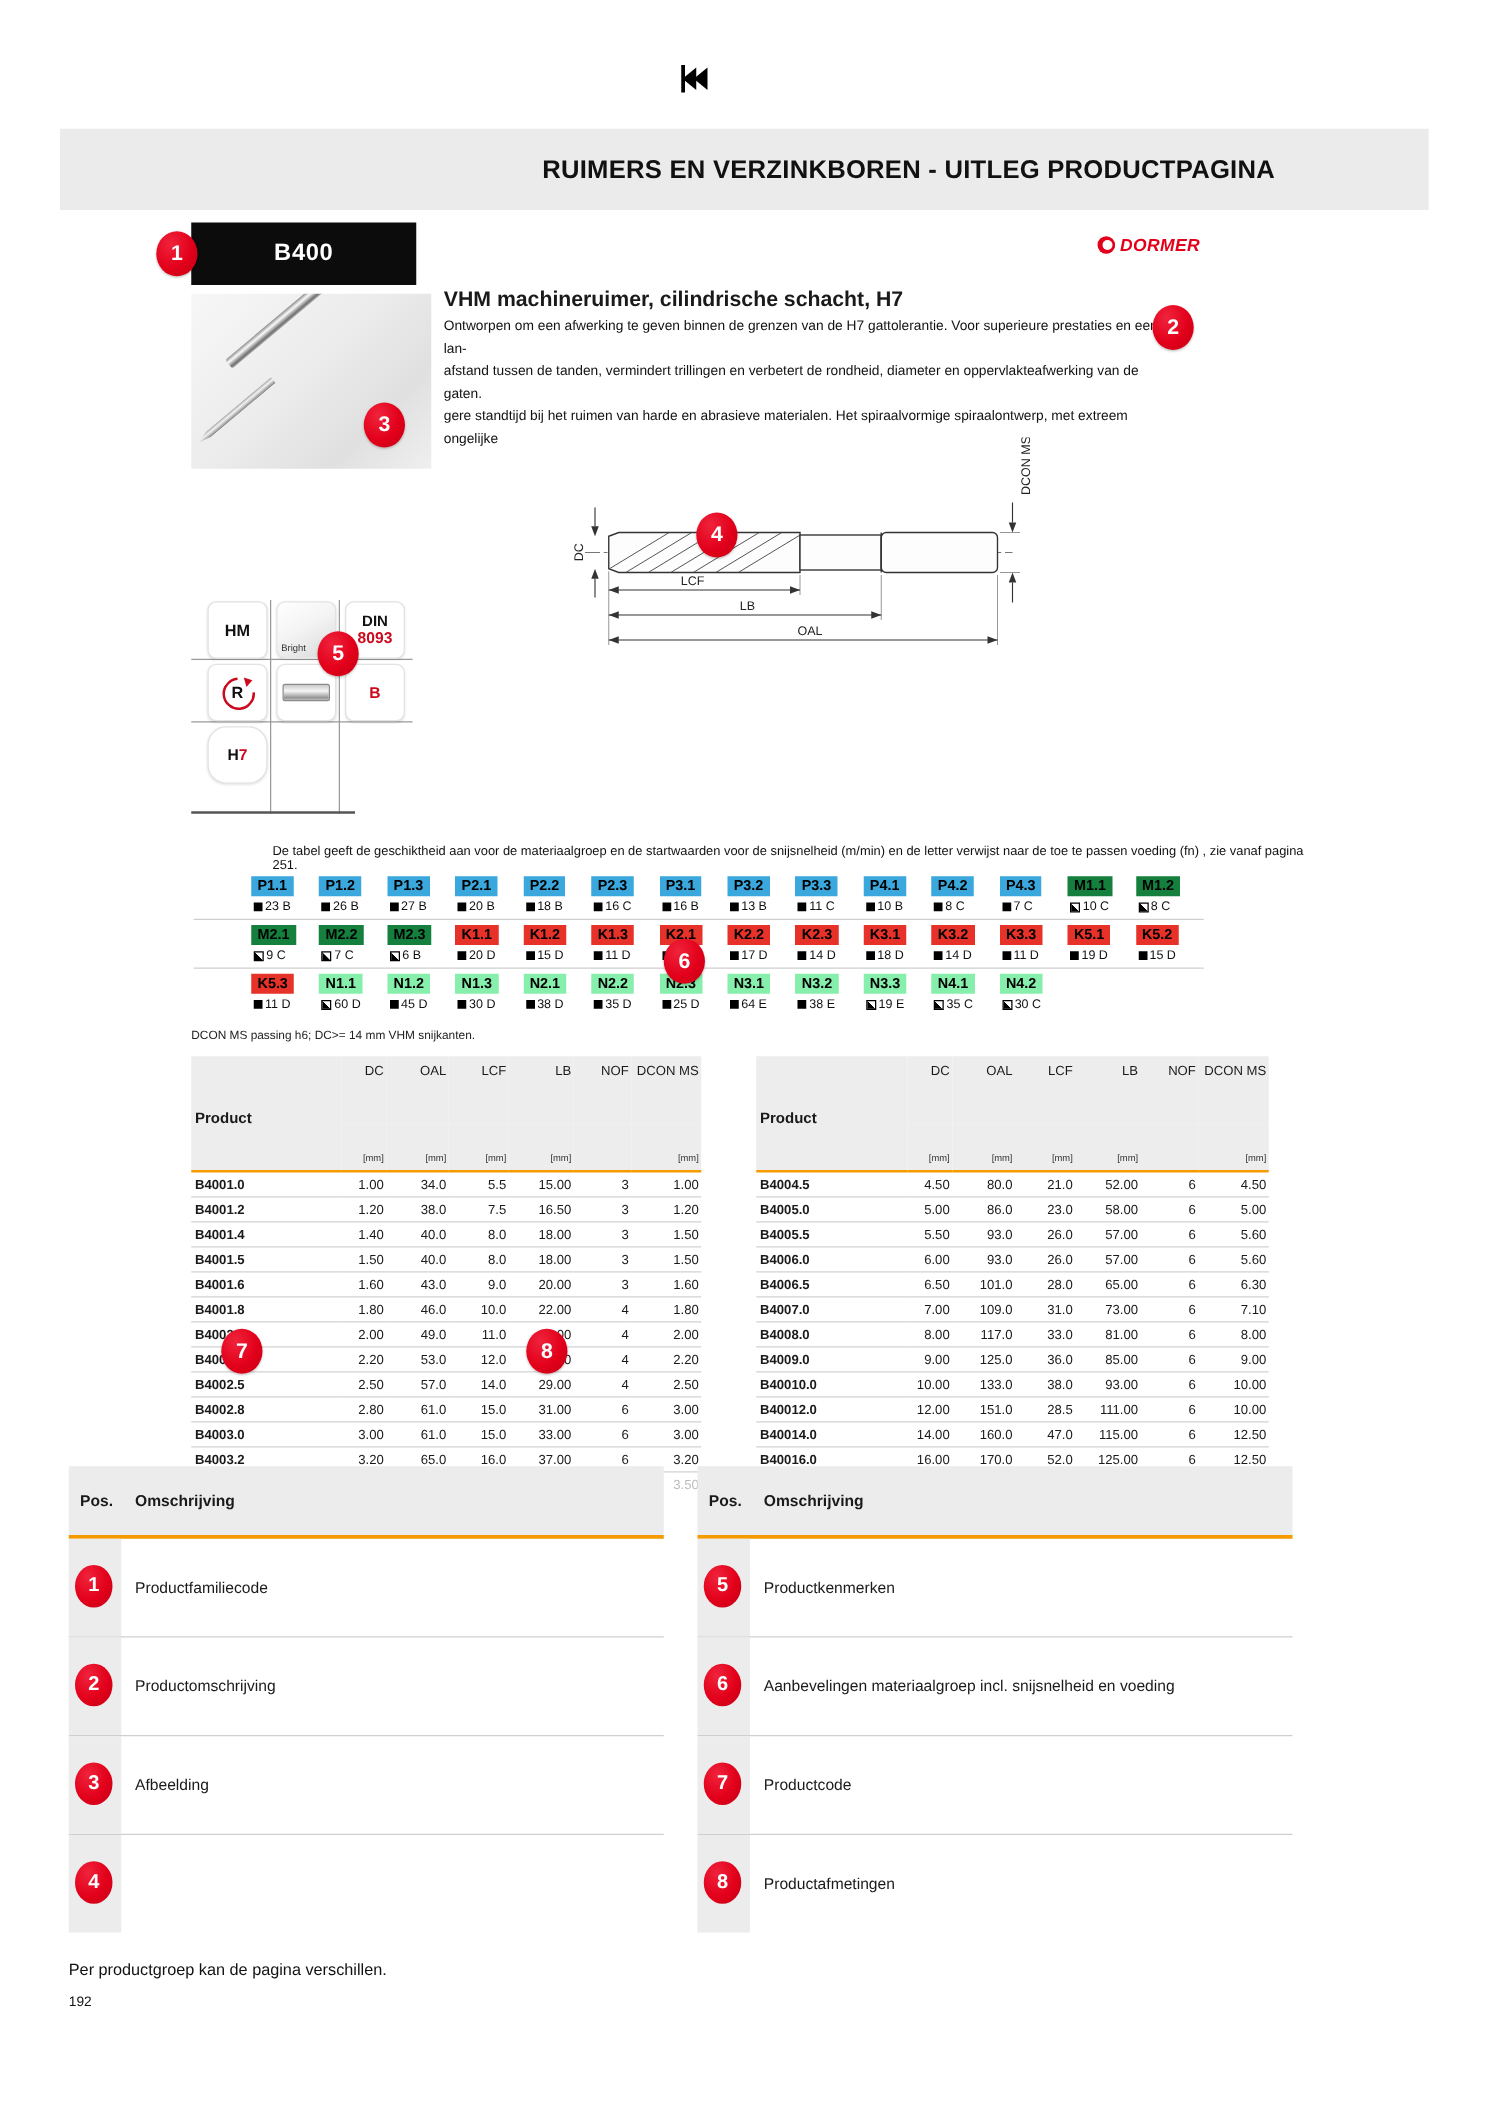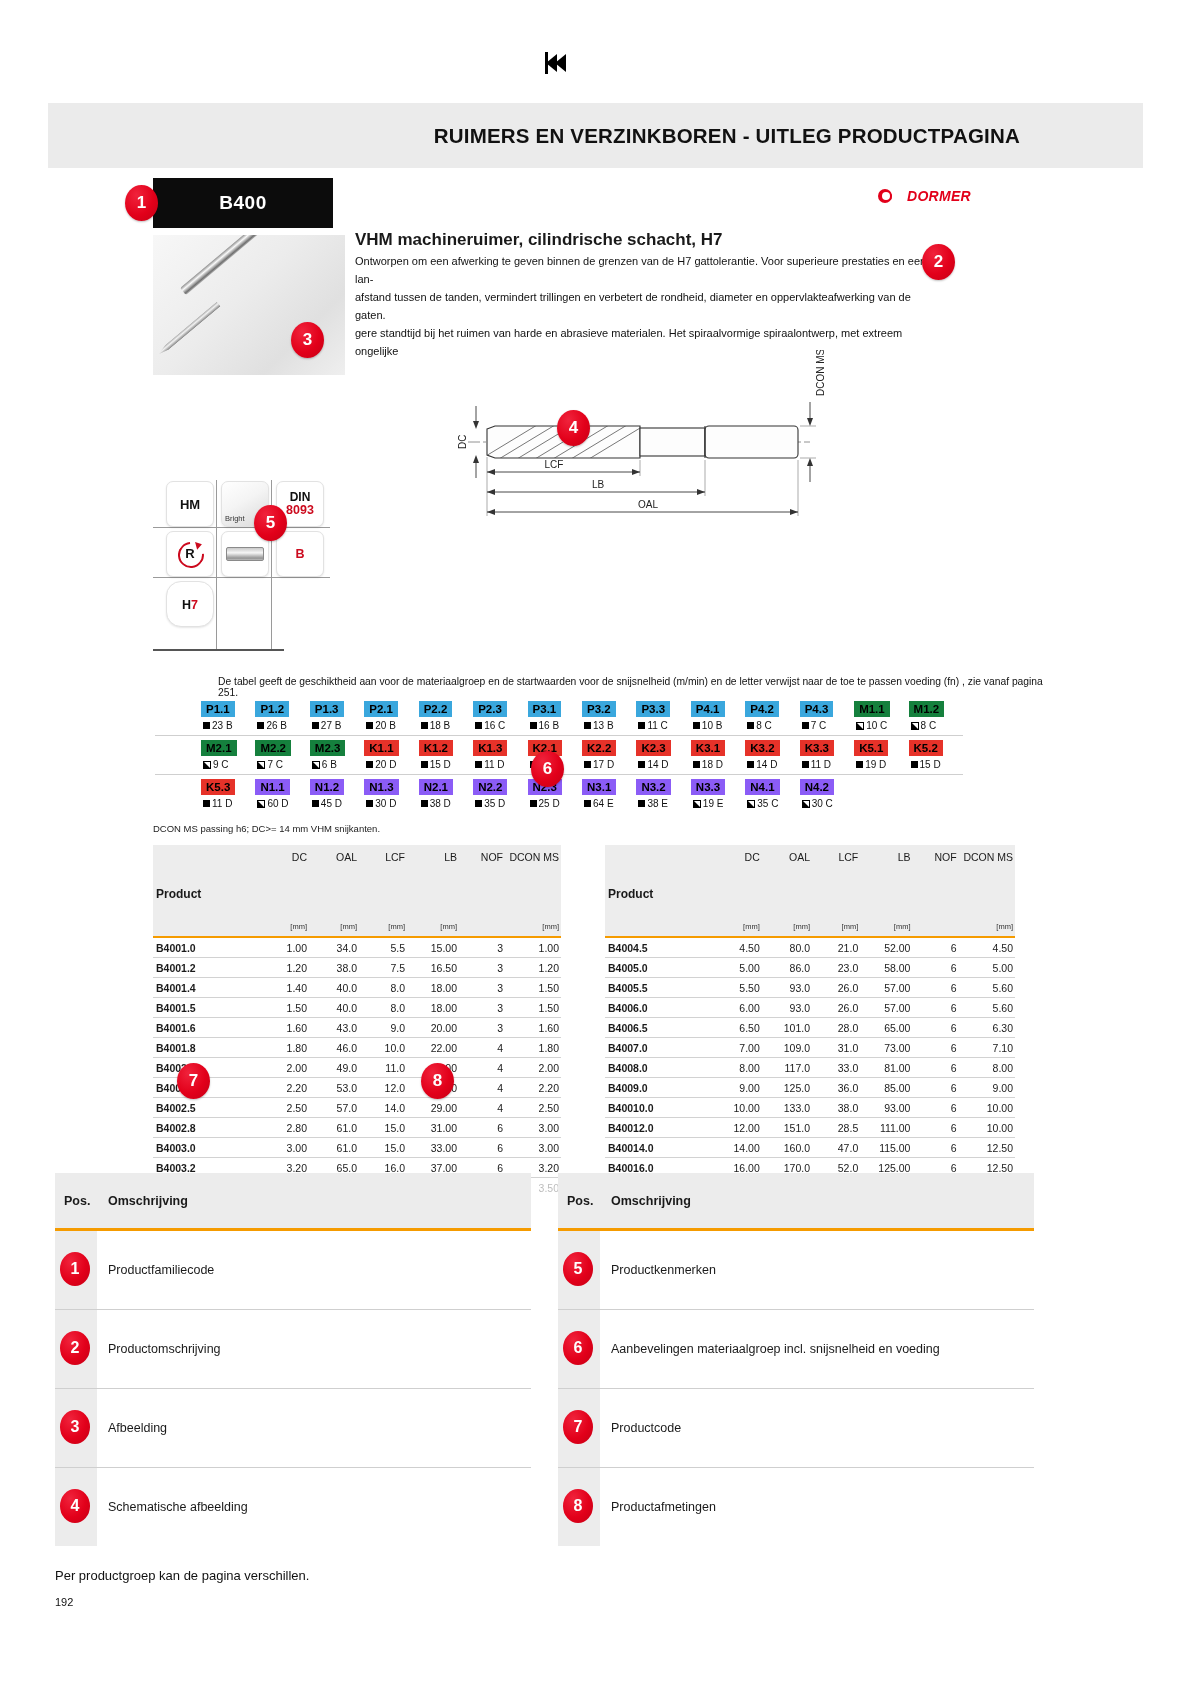"DORMER" .dormer { gap: 15px -> 4px }
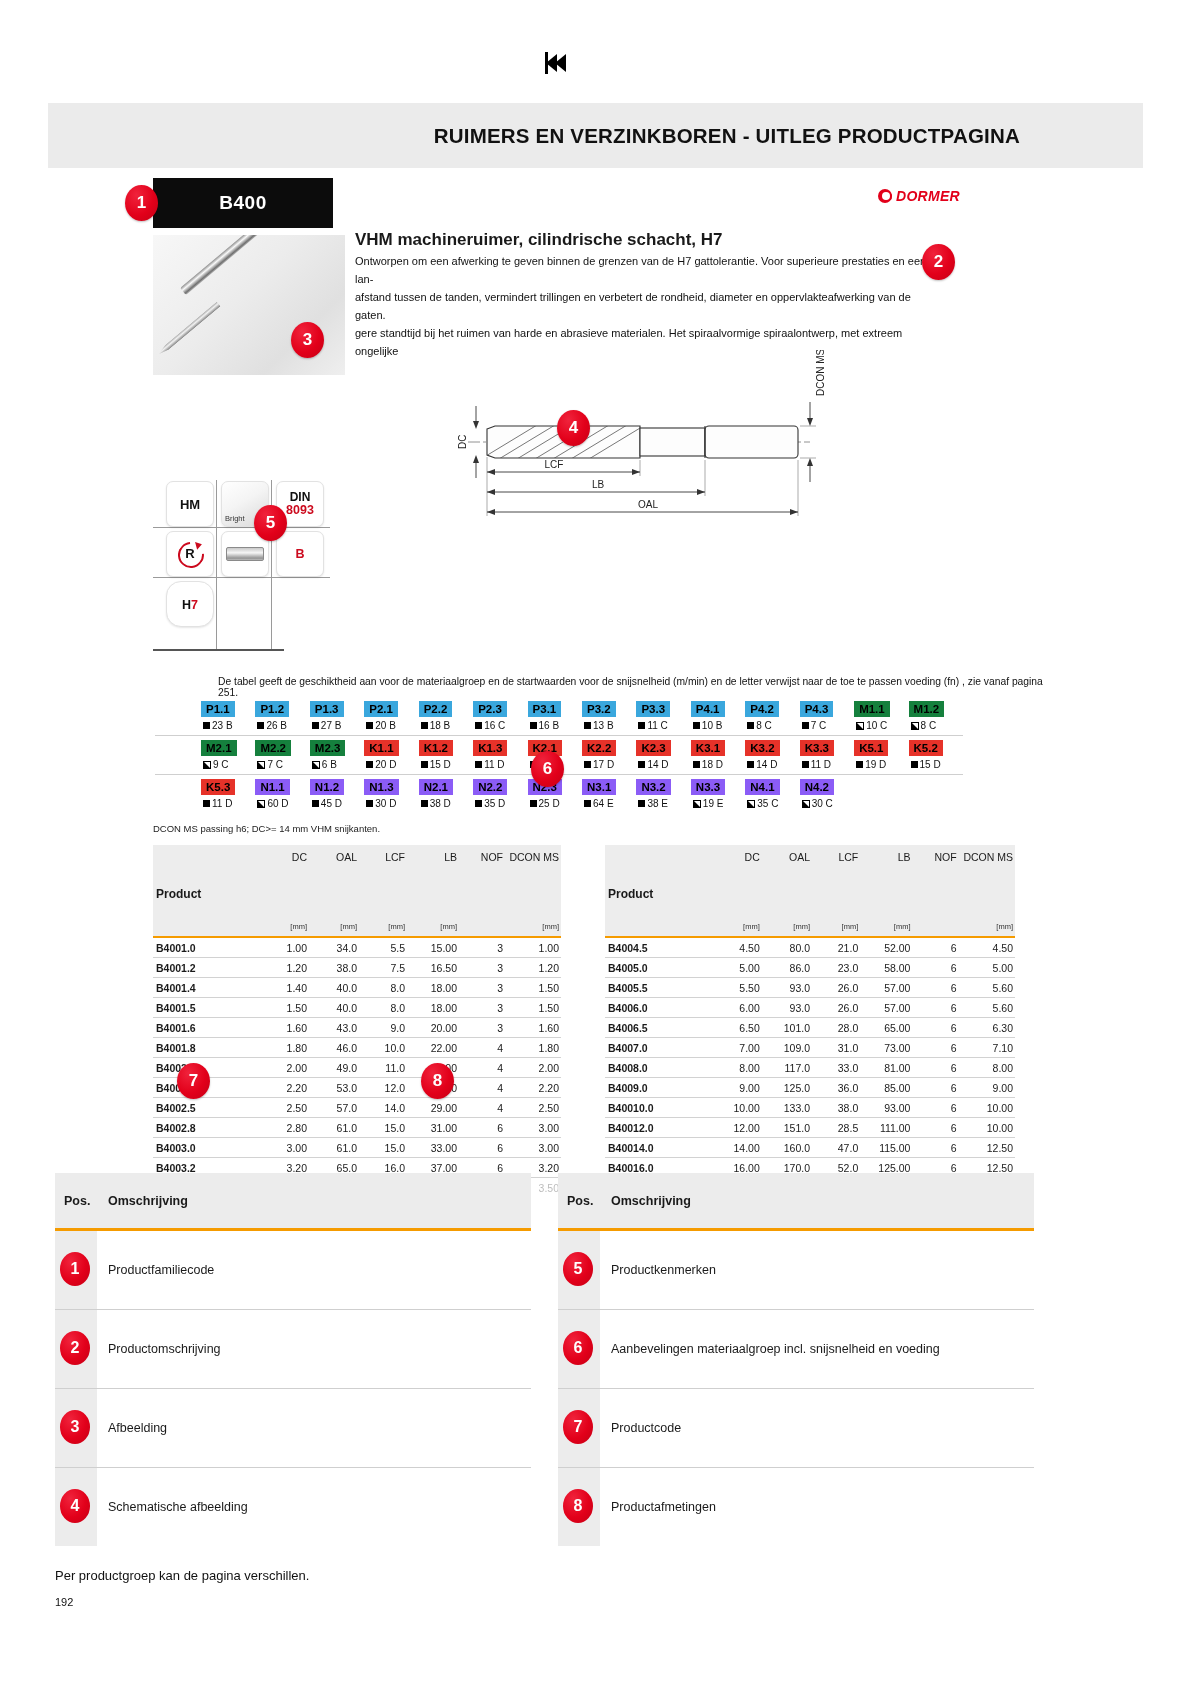"N1.1" .chip-green { background: #8b5cf6 -> #86efac }
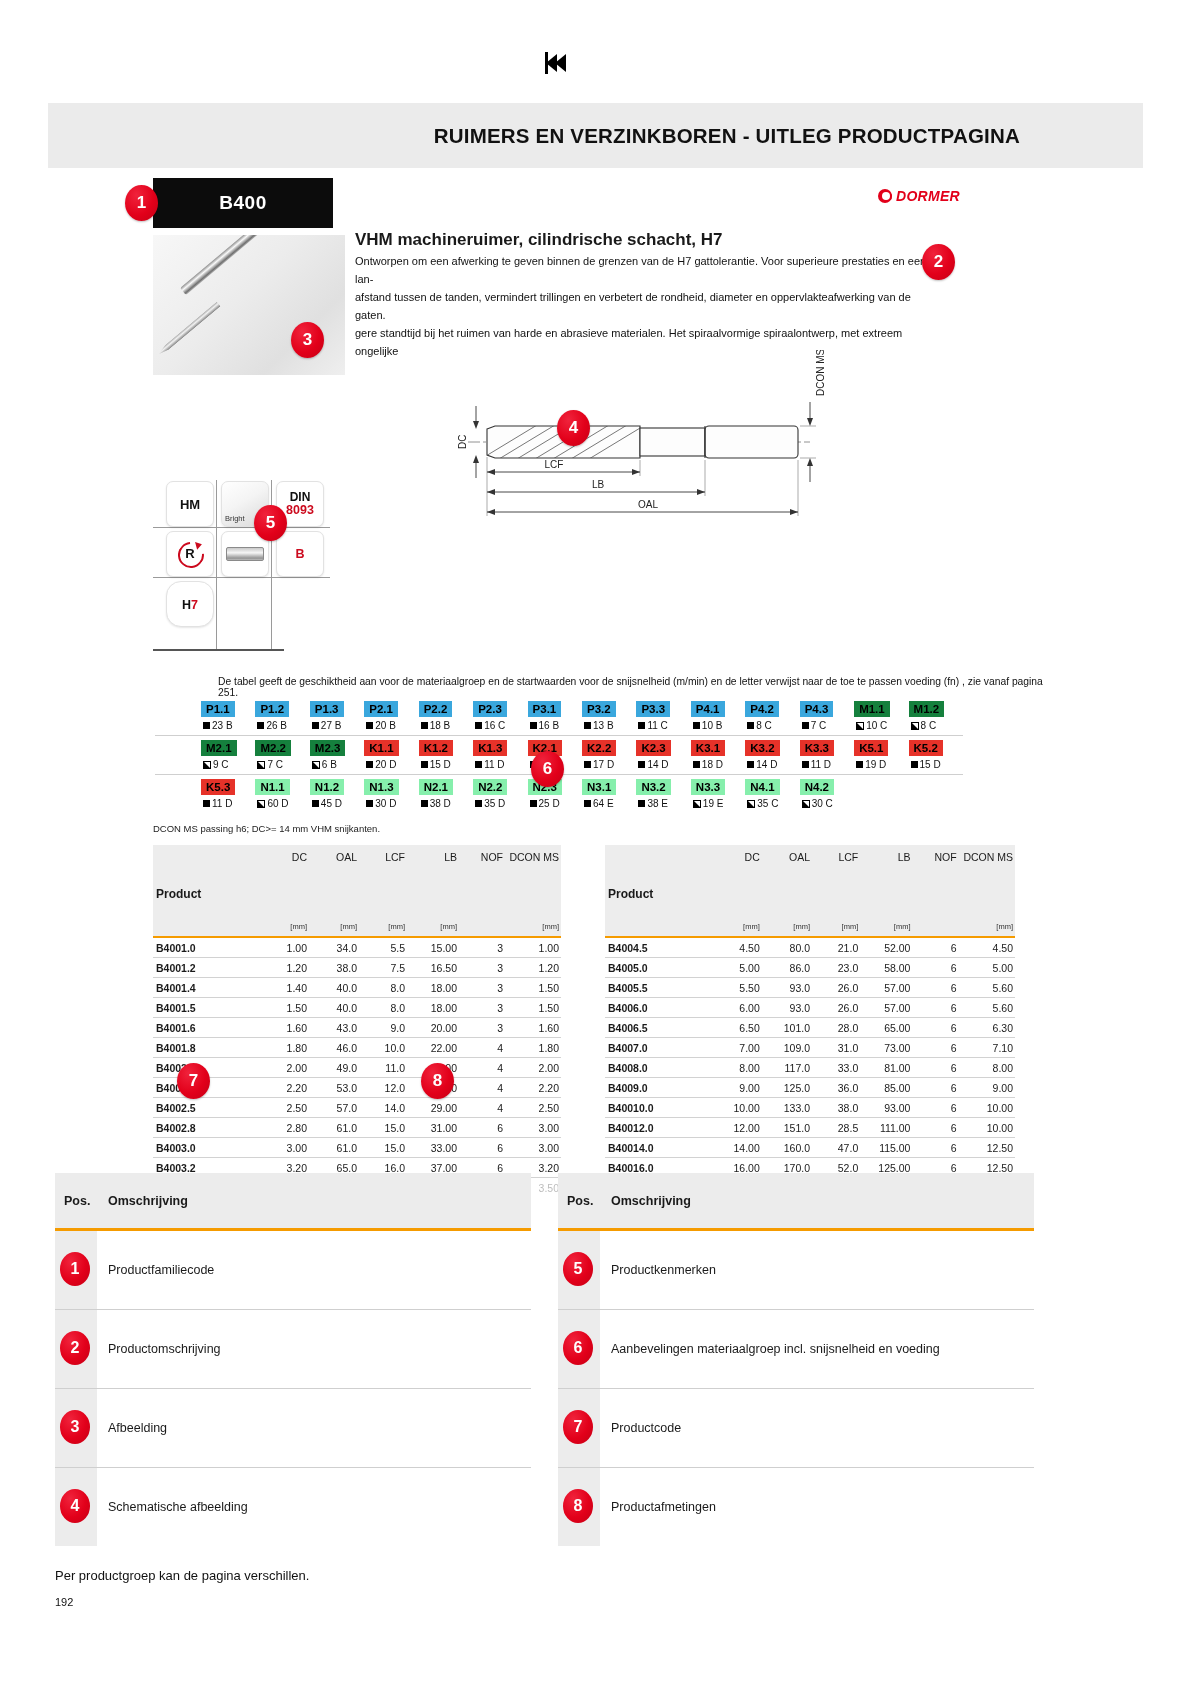"Schematische afbeelding" div.ltext { html: <div>Schematische afbeelding</div> -> none }
